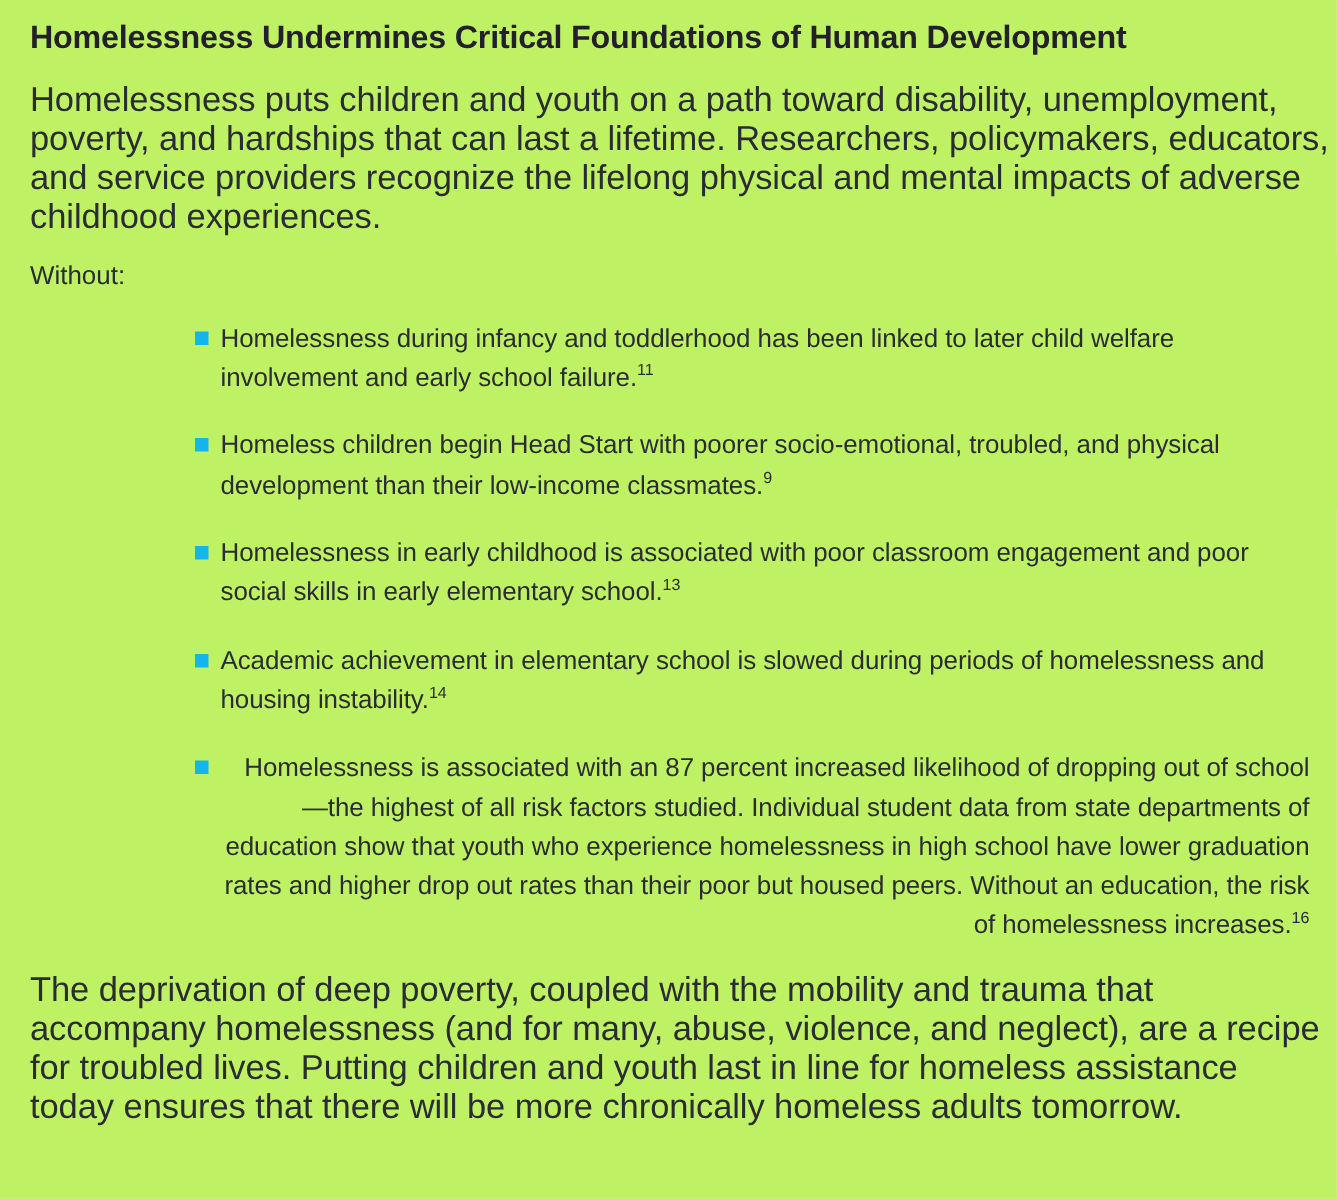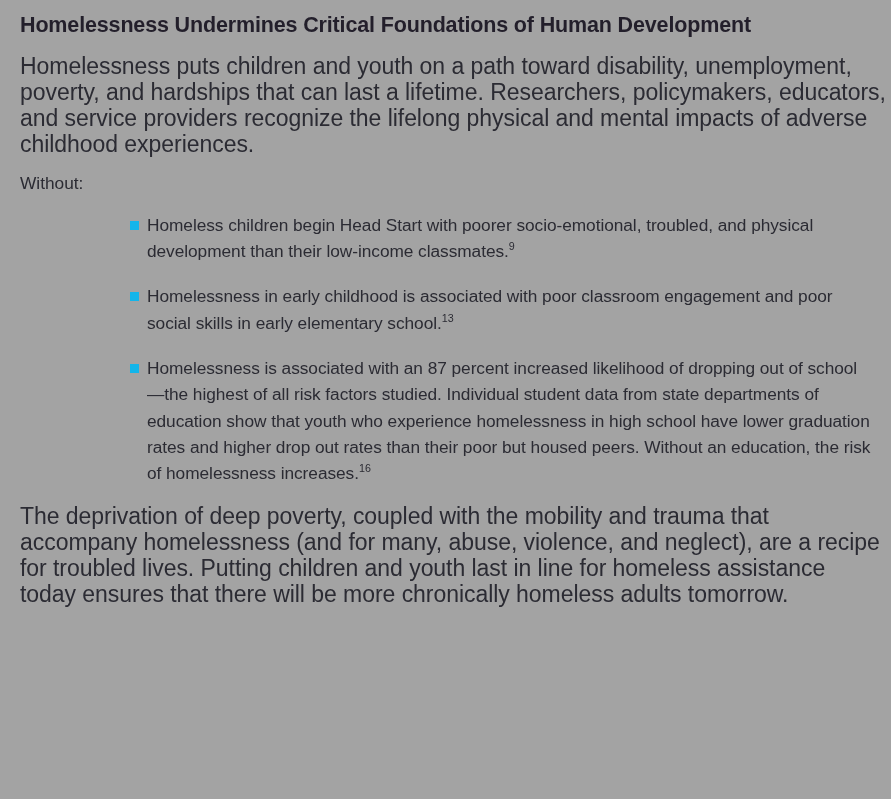"Homelessness Undermines Critical" .page { background: #a3a3a3 -> #bef264 }
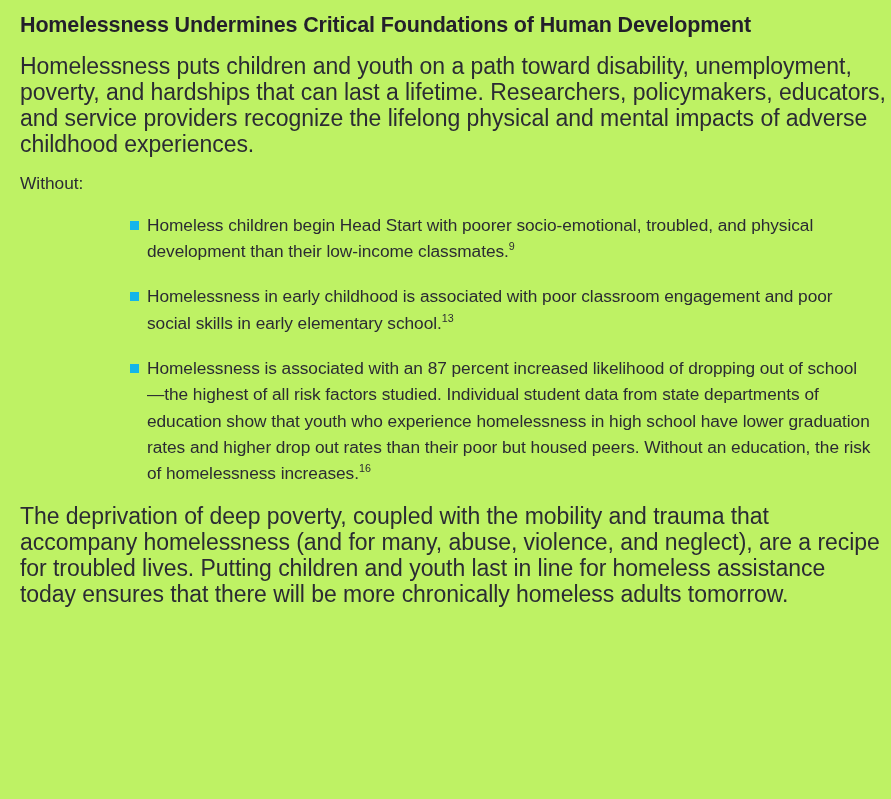"Homelessness during infancy and" li.bullet-item { html: none -> <li> <span></span><span>Homelessness during infancy and toddlerhood has been linked to later child welfare involvement and early school failure.</span><sup>11</sup> </li> }
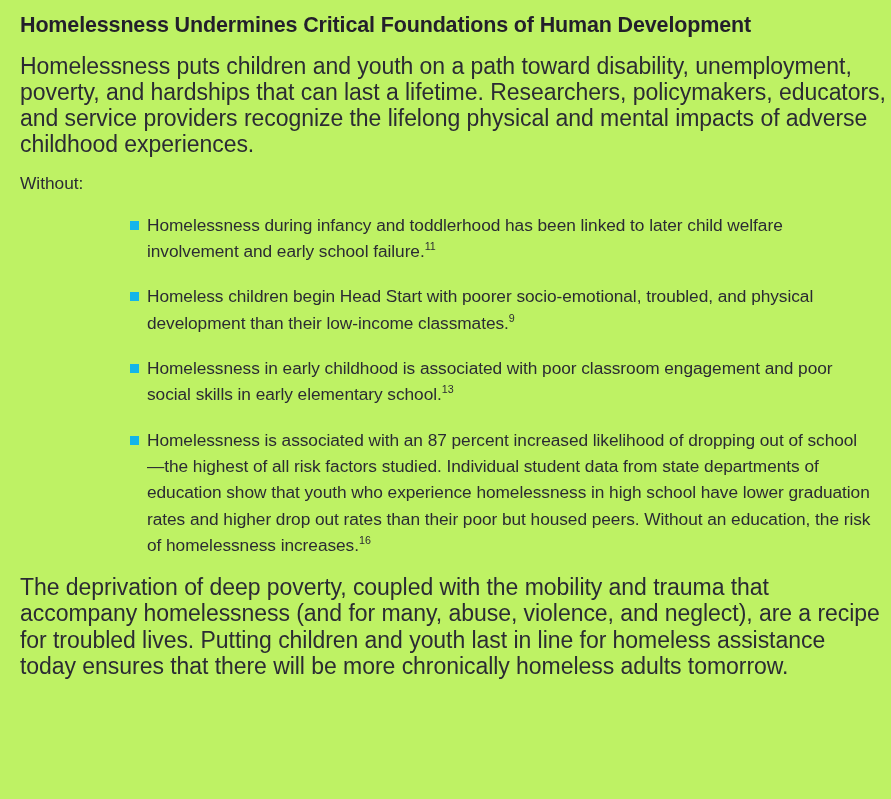"Academic achievement in elementary" li.bullet-item { html: none -> <li> <span></span><span>Academic achievement in elementary school is slowed during periods of homelessness and housing instability.</span><sup>14</sup> </li> }
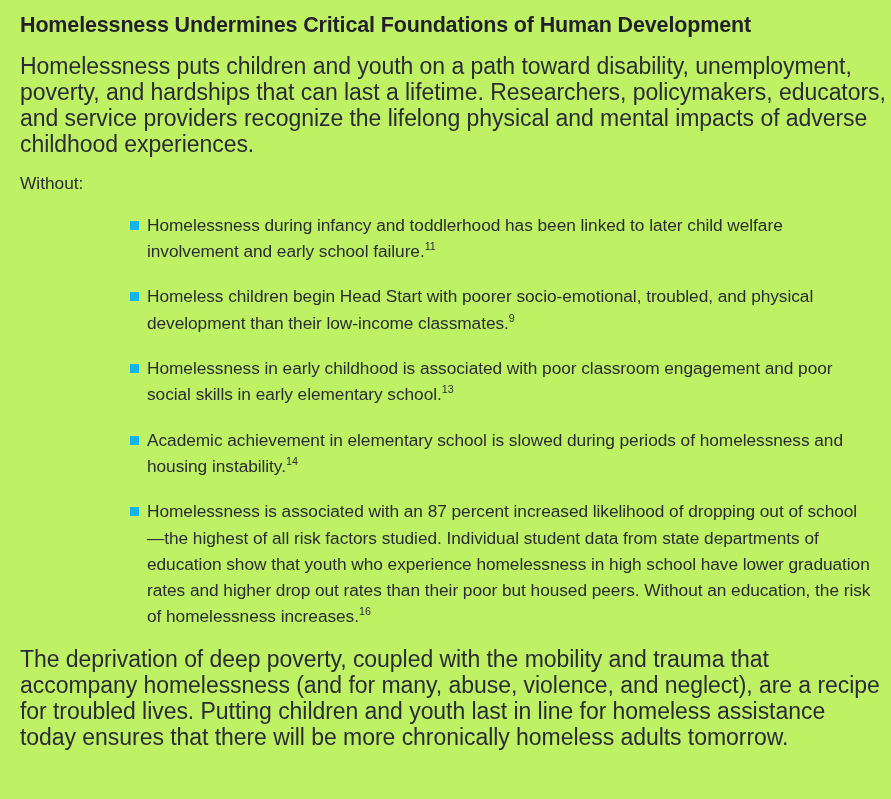"Homelessness is associated with an" .bullet-item:last-child { text-align: none -> right }
